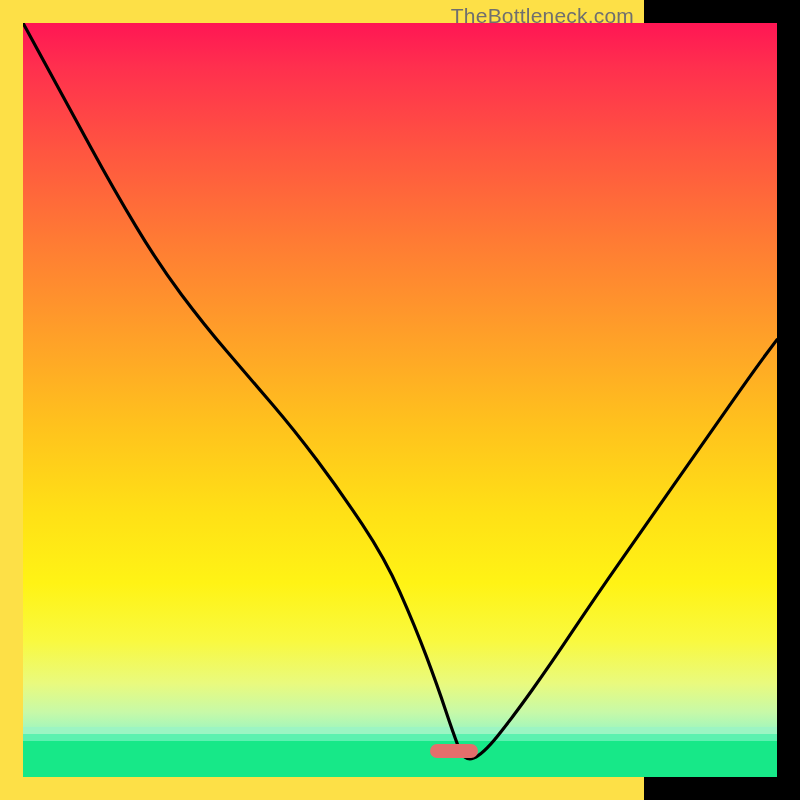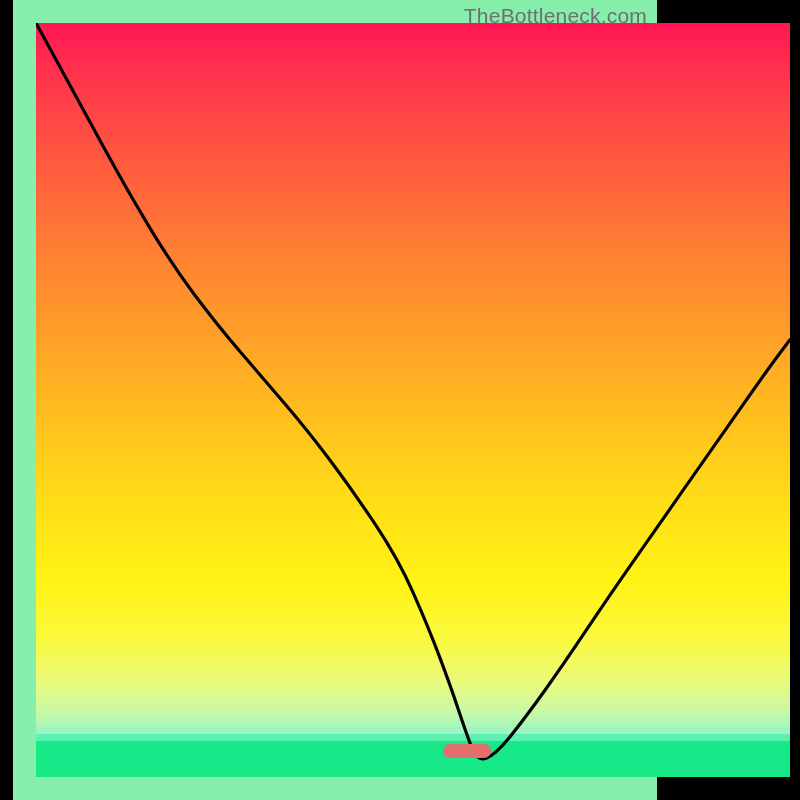"TheBottleneck.com" .frame { background: #86efac -> #fde047; margin-left: 13px -> none }
